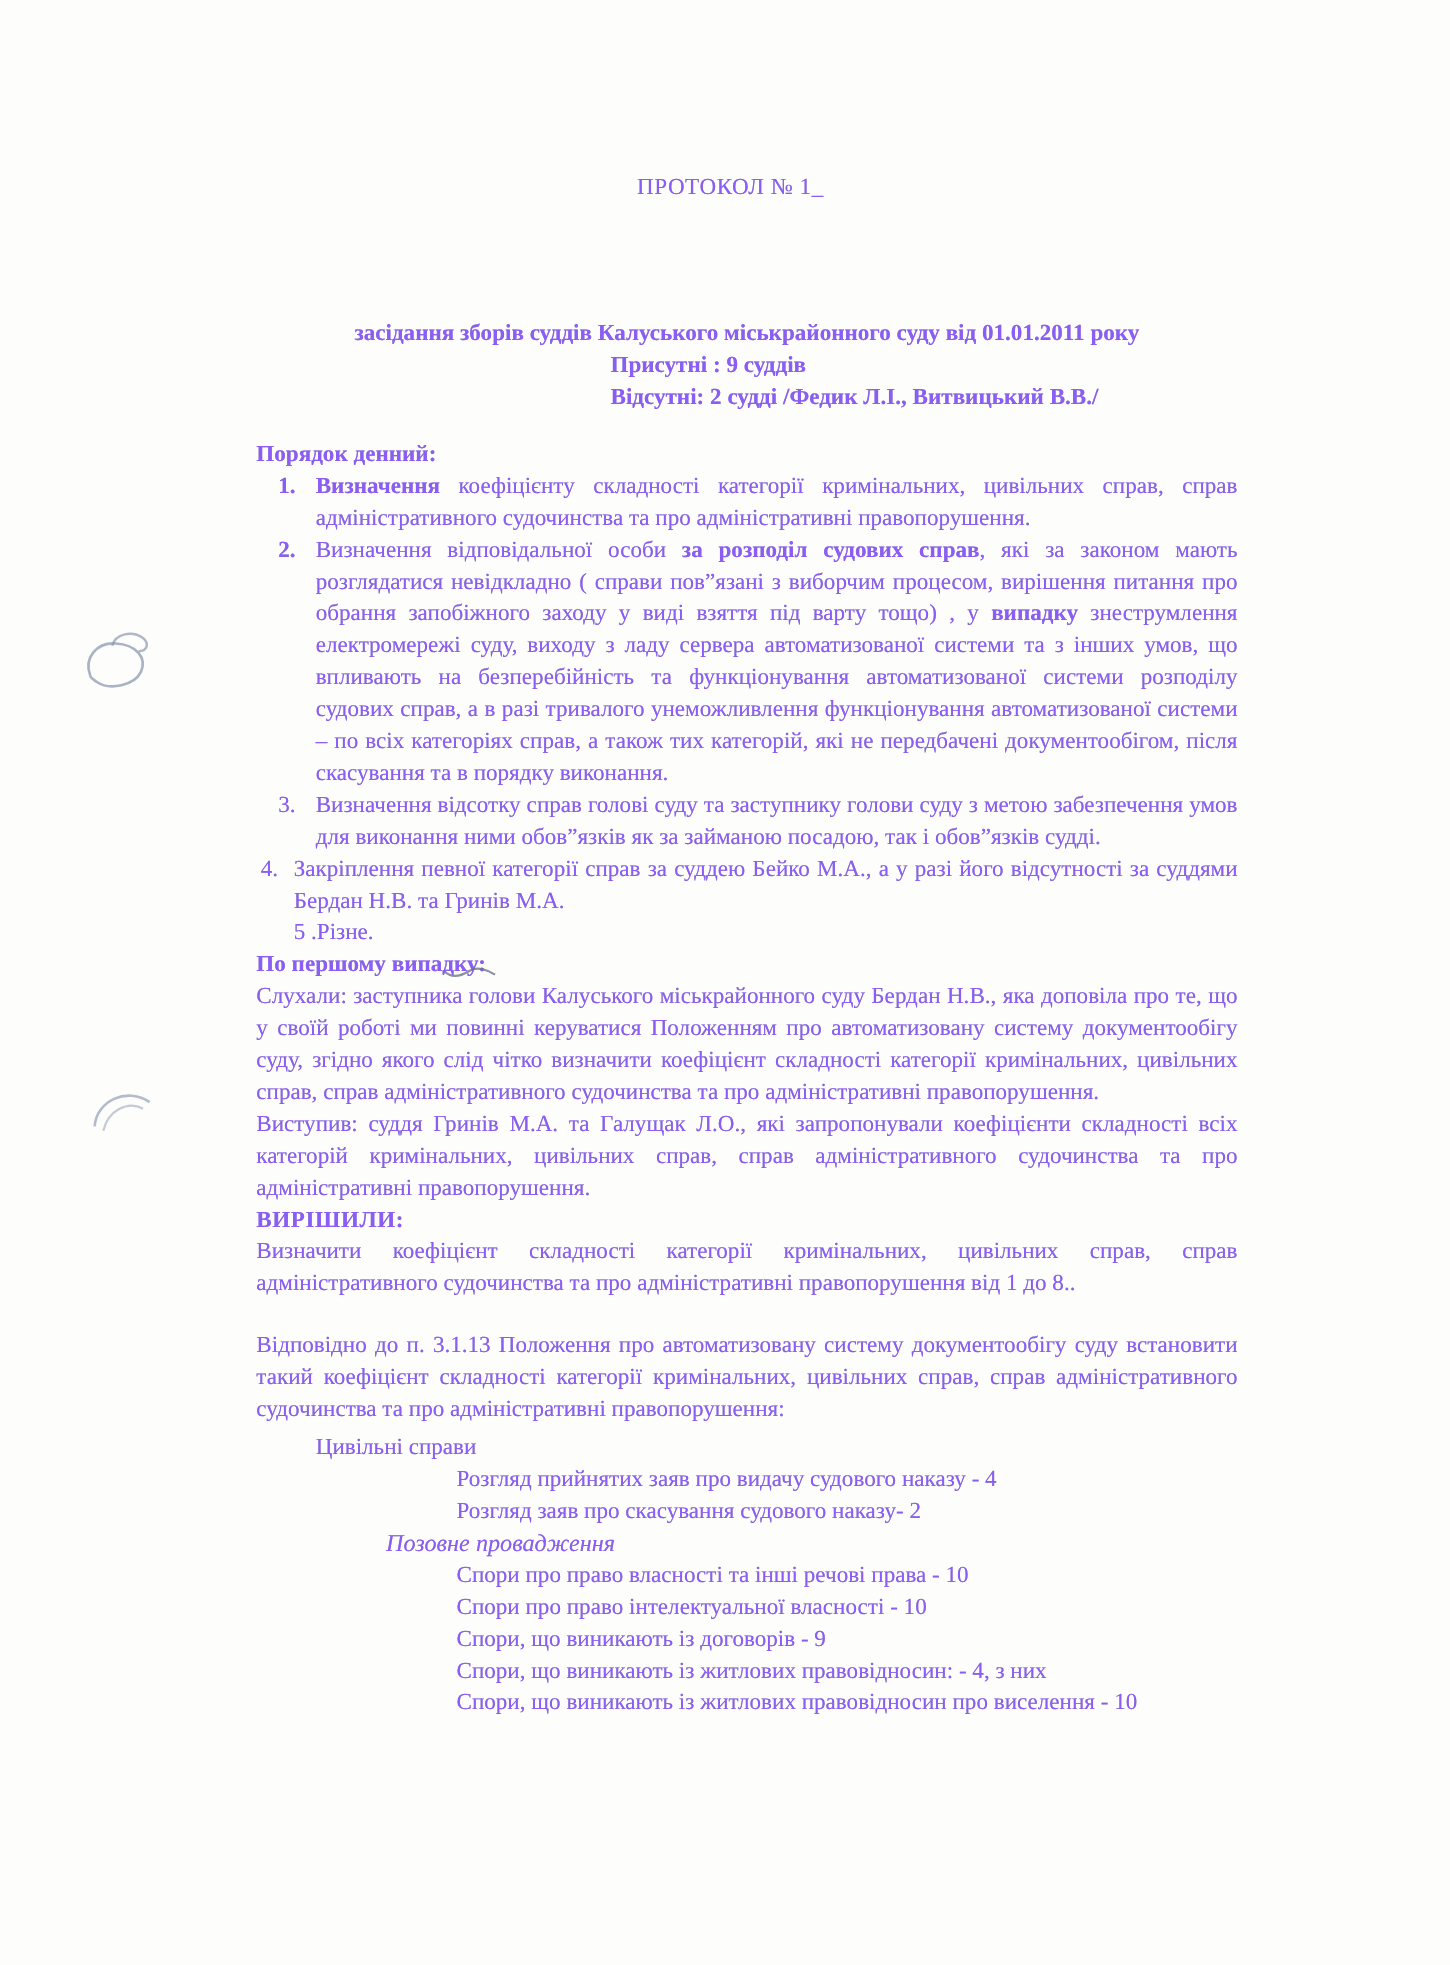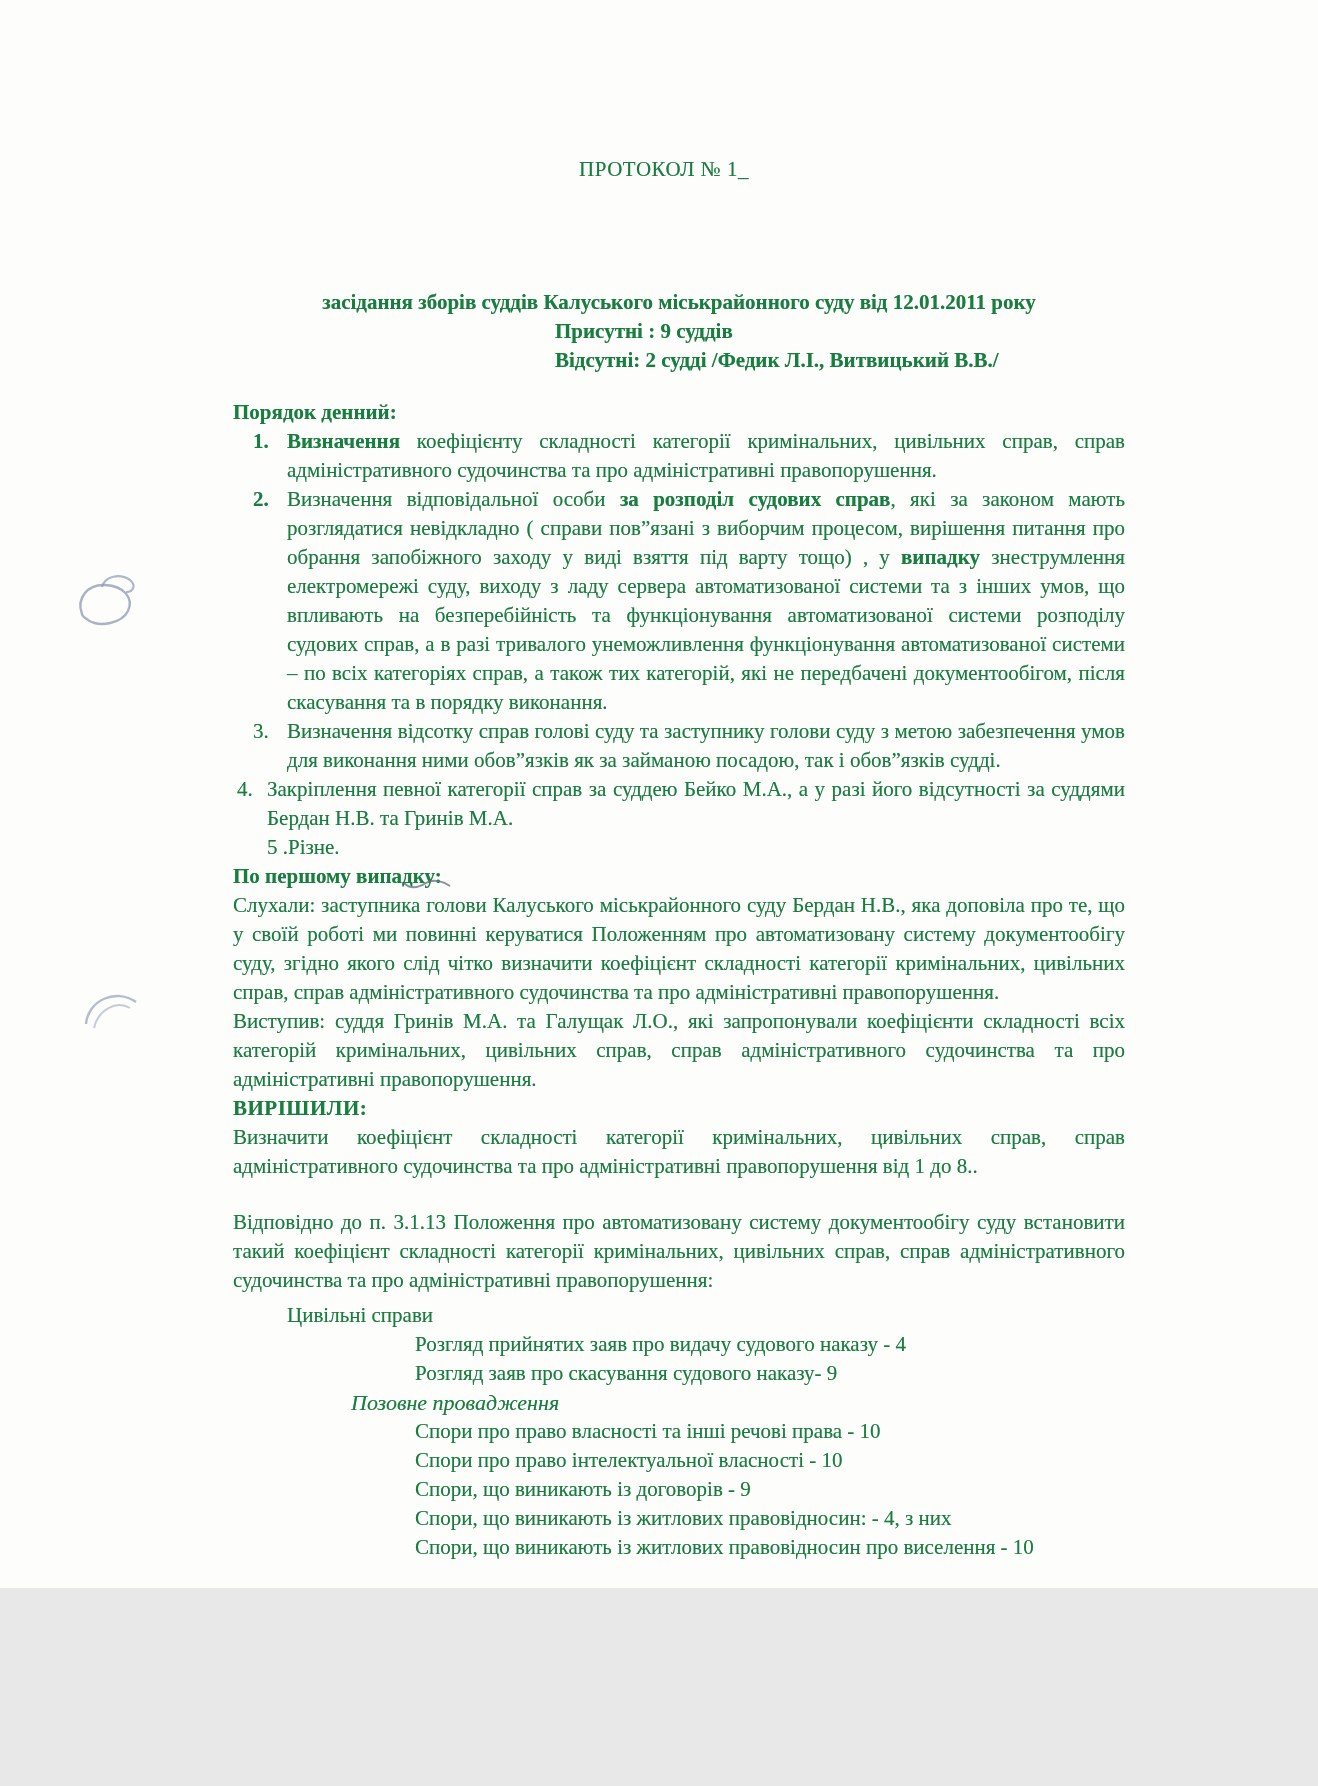"ПРОТОКОЛ № 1_" .page { color: #15803d -> #8b5cf6; height: 1588px -> 1786px }
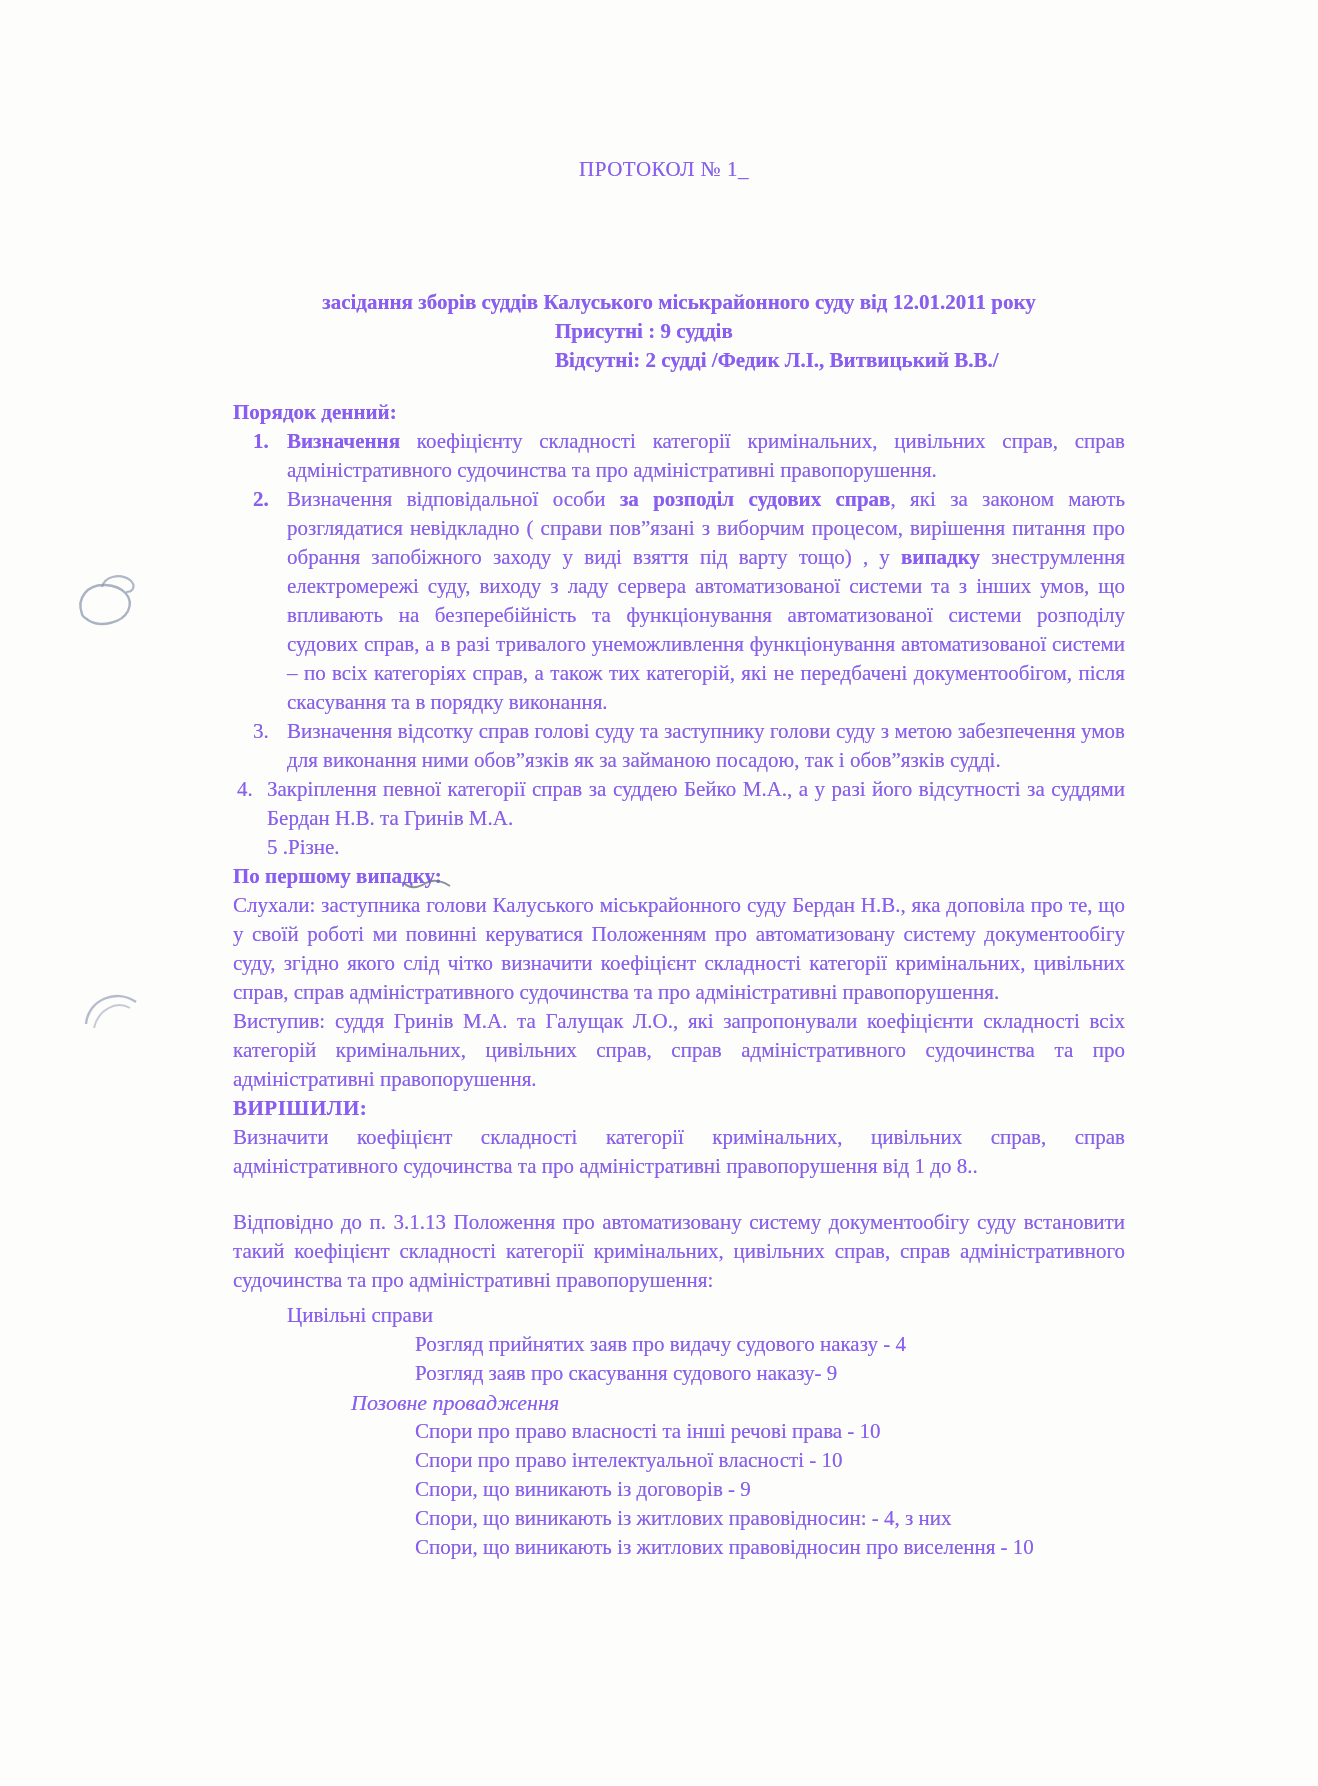"засідання зборів суддів Калуського" div.hdr-line1 { text: 12.01.2011 -> 01.01.2011 }
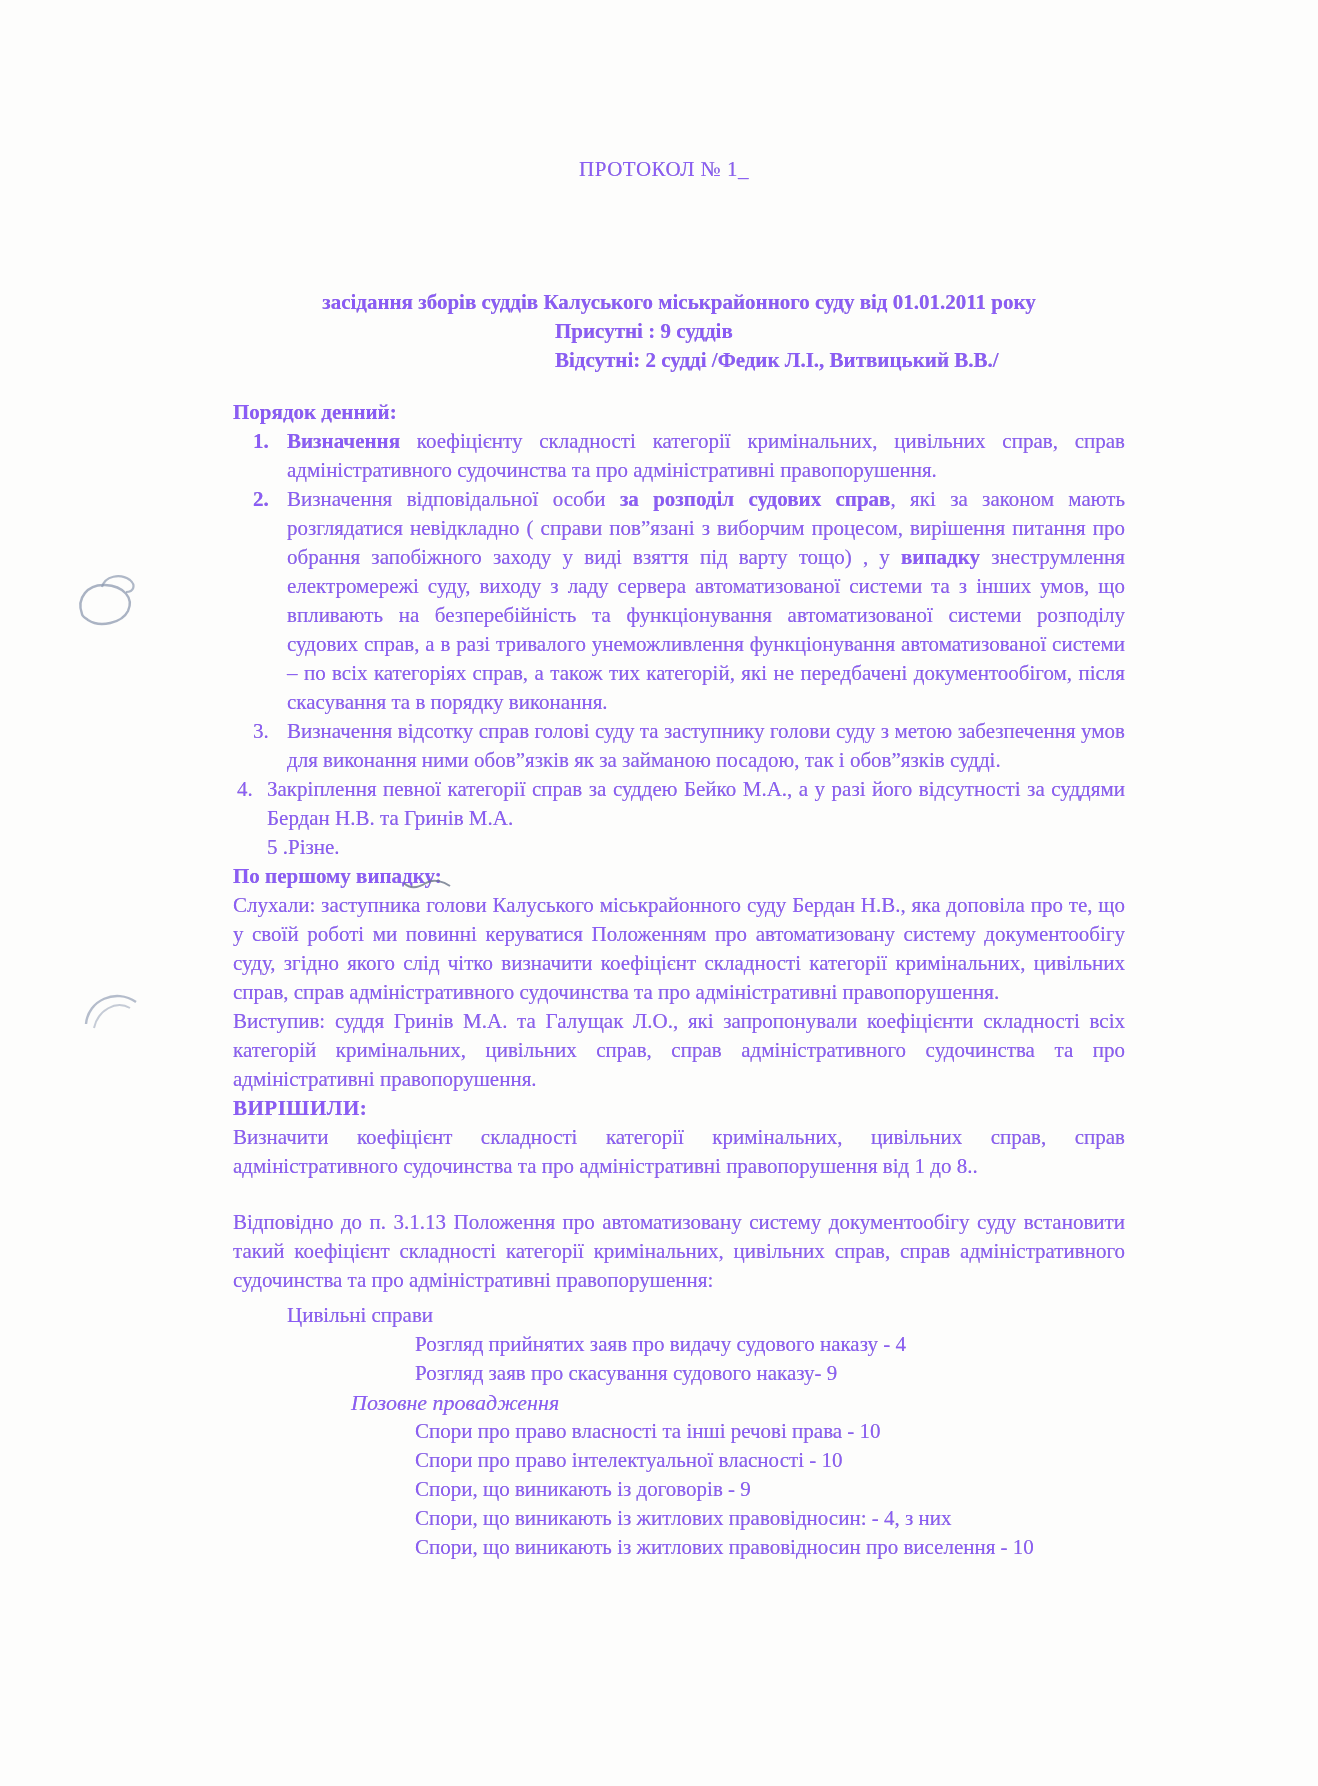"Розгляд заяв про скасування судового" div.coef-line { text: 9 -> 2 }
